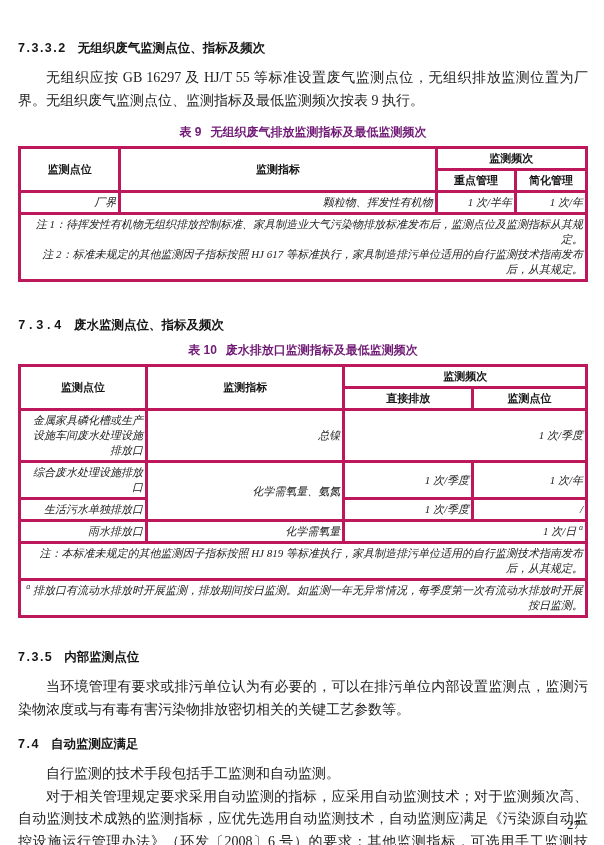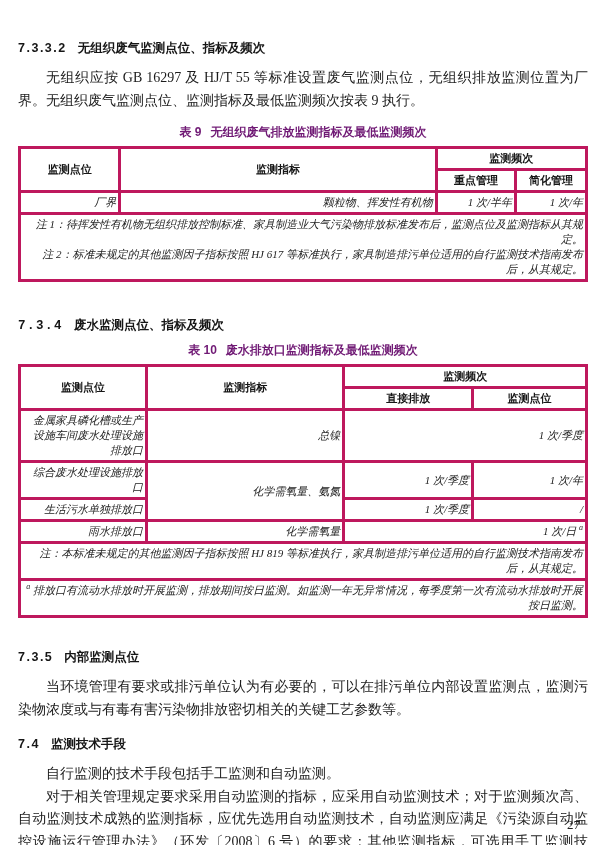"监测技术手段" span { text: 监测技术手段 -> 自动监测应满足 }
